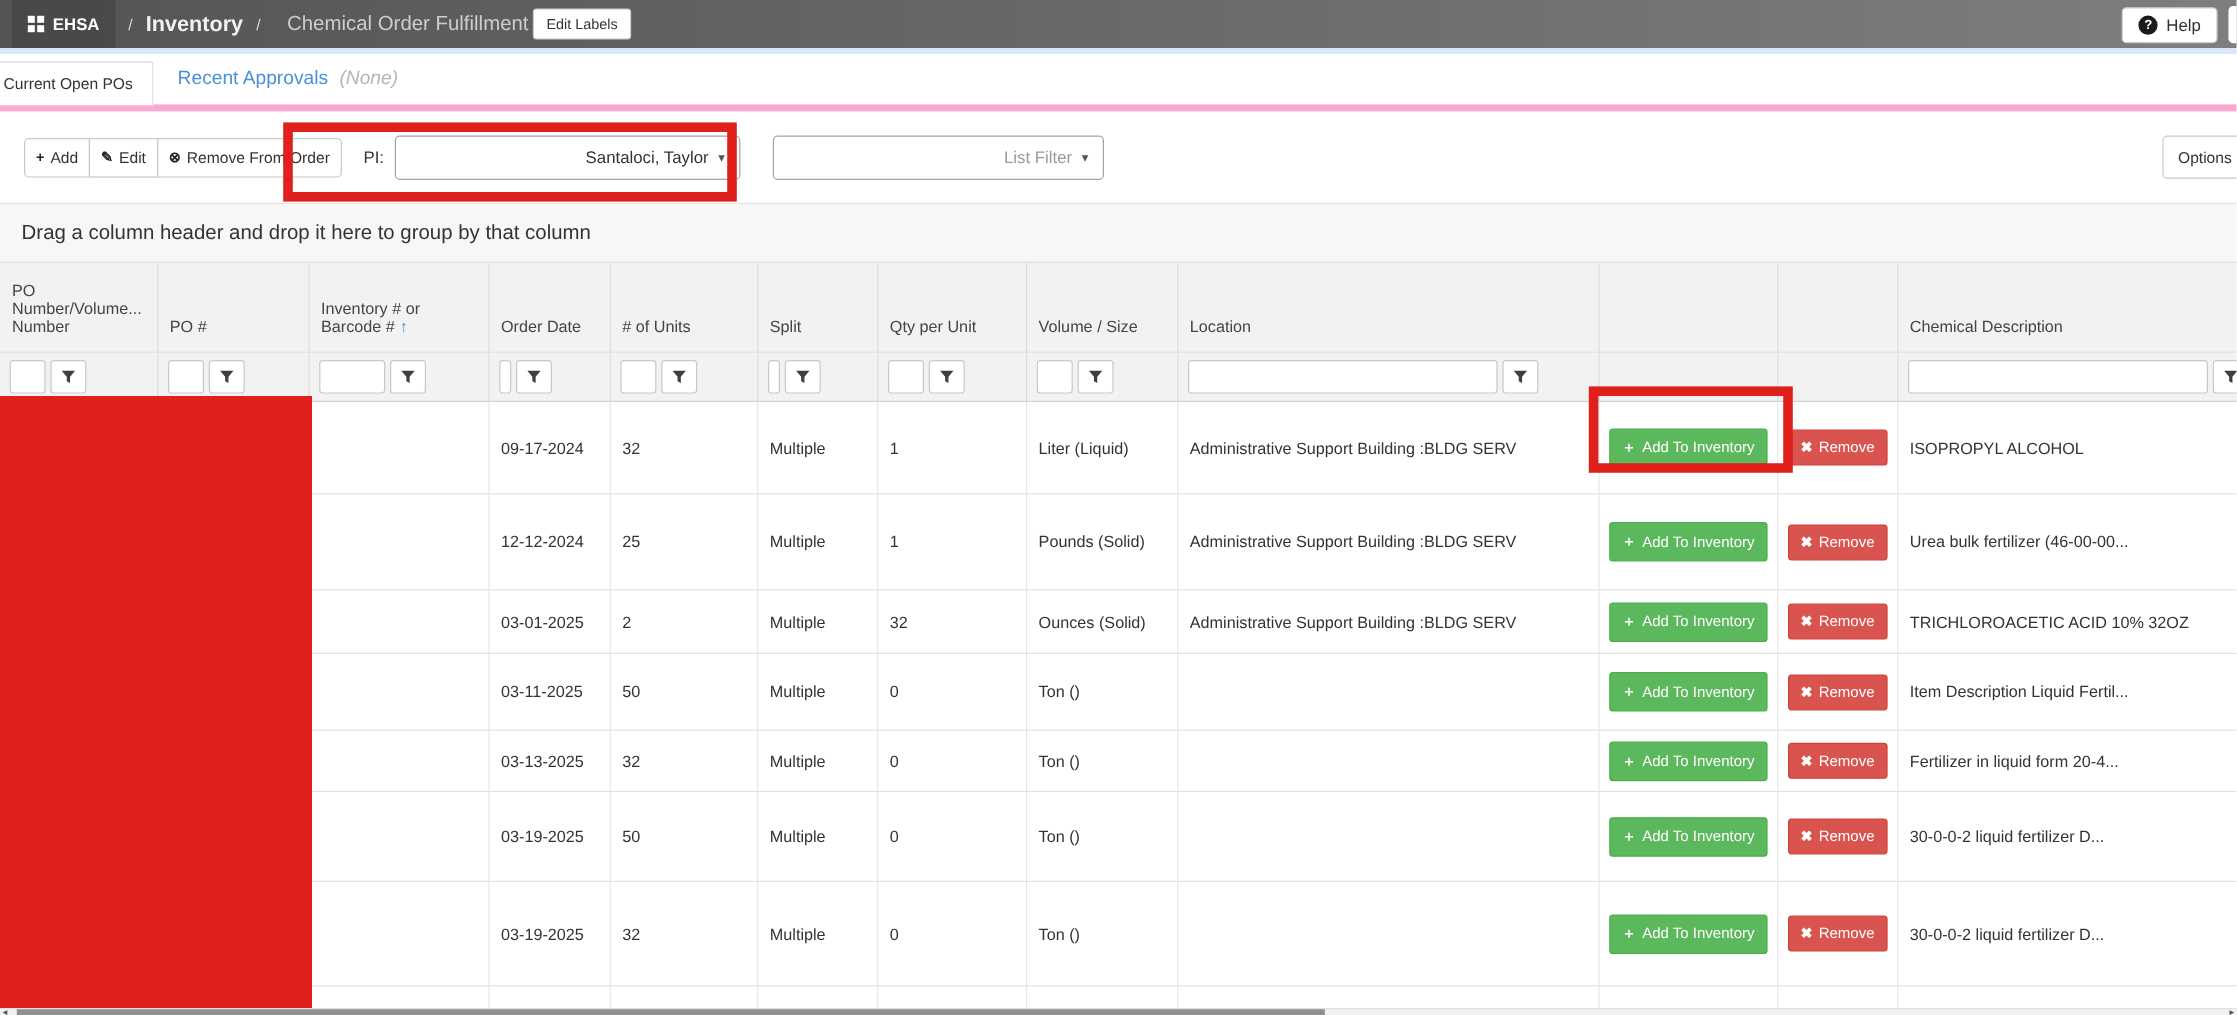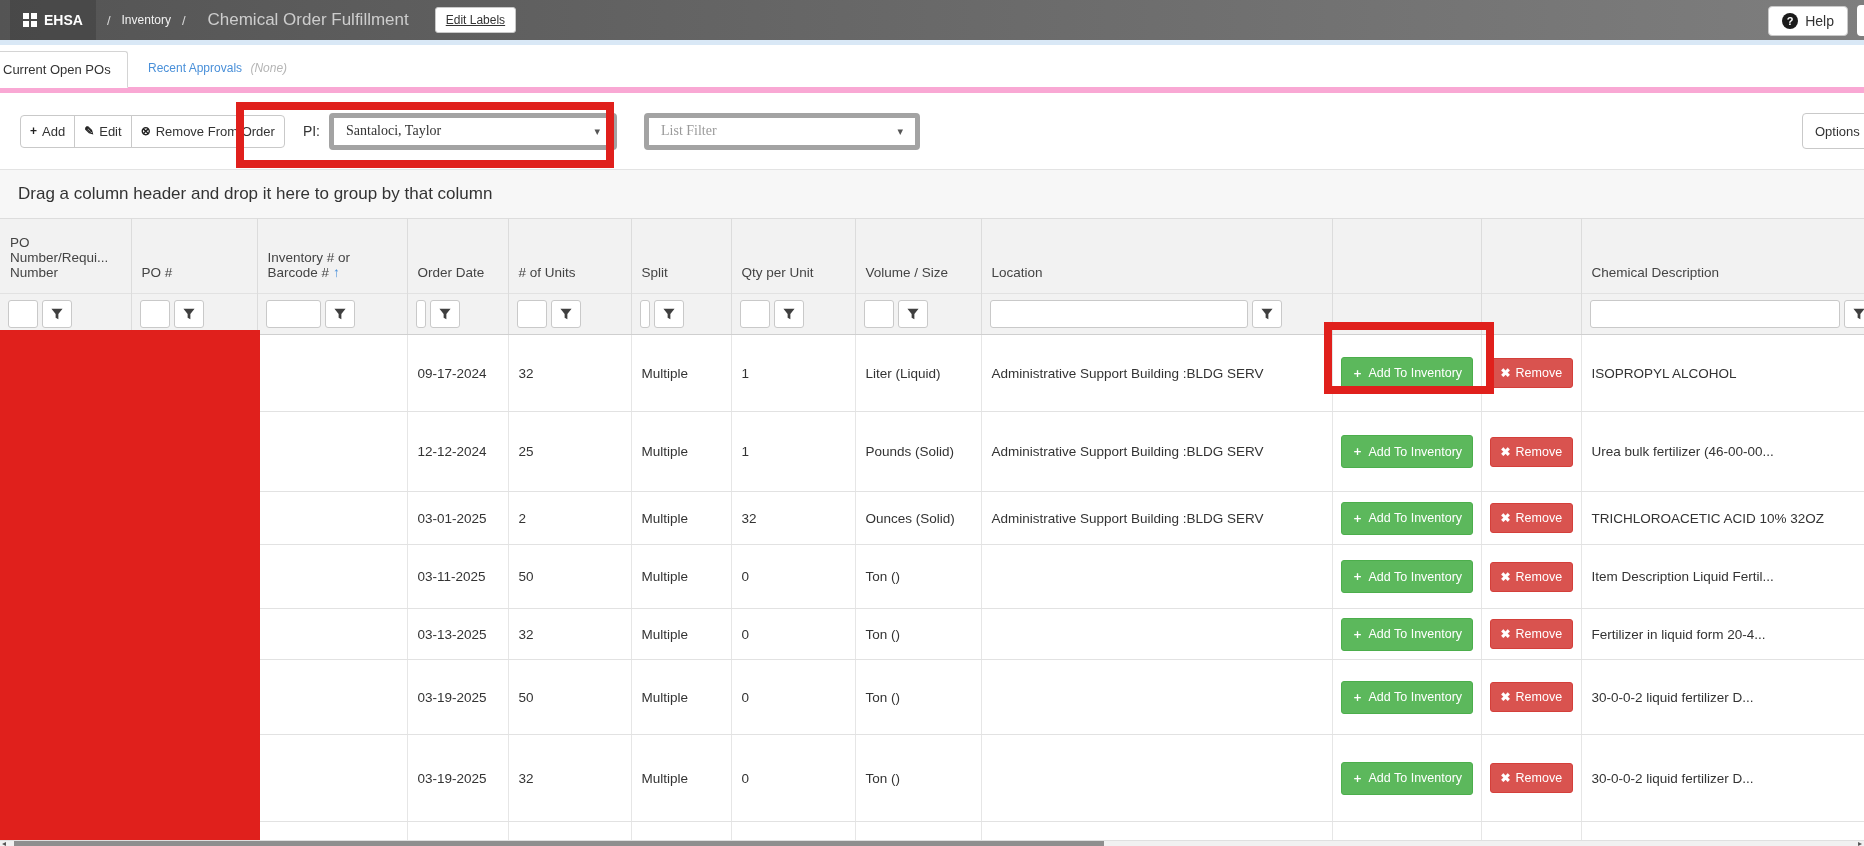"Inventory" .crumb { font-size: 12px -> 18px; font-weight: normal -> bold }
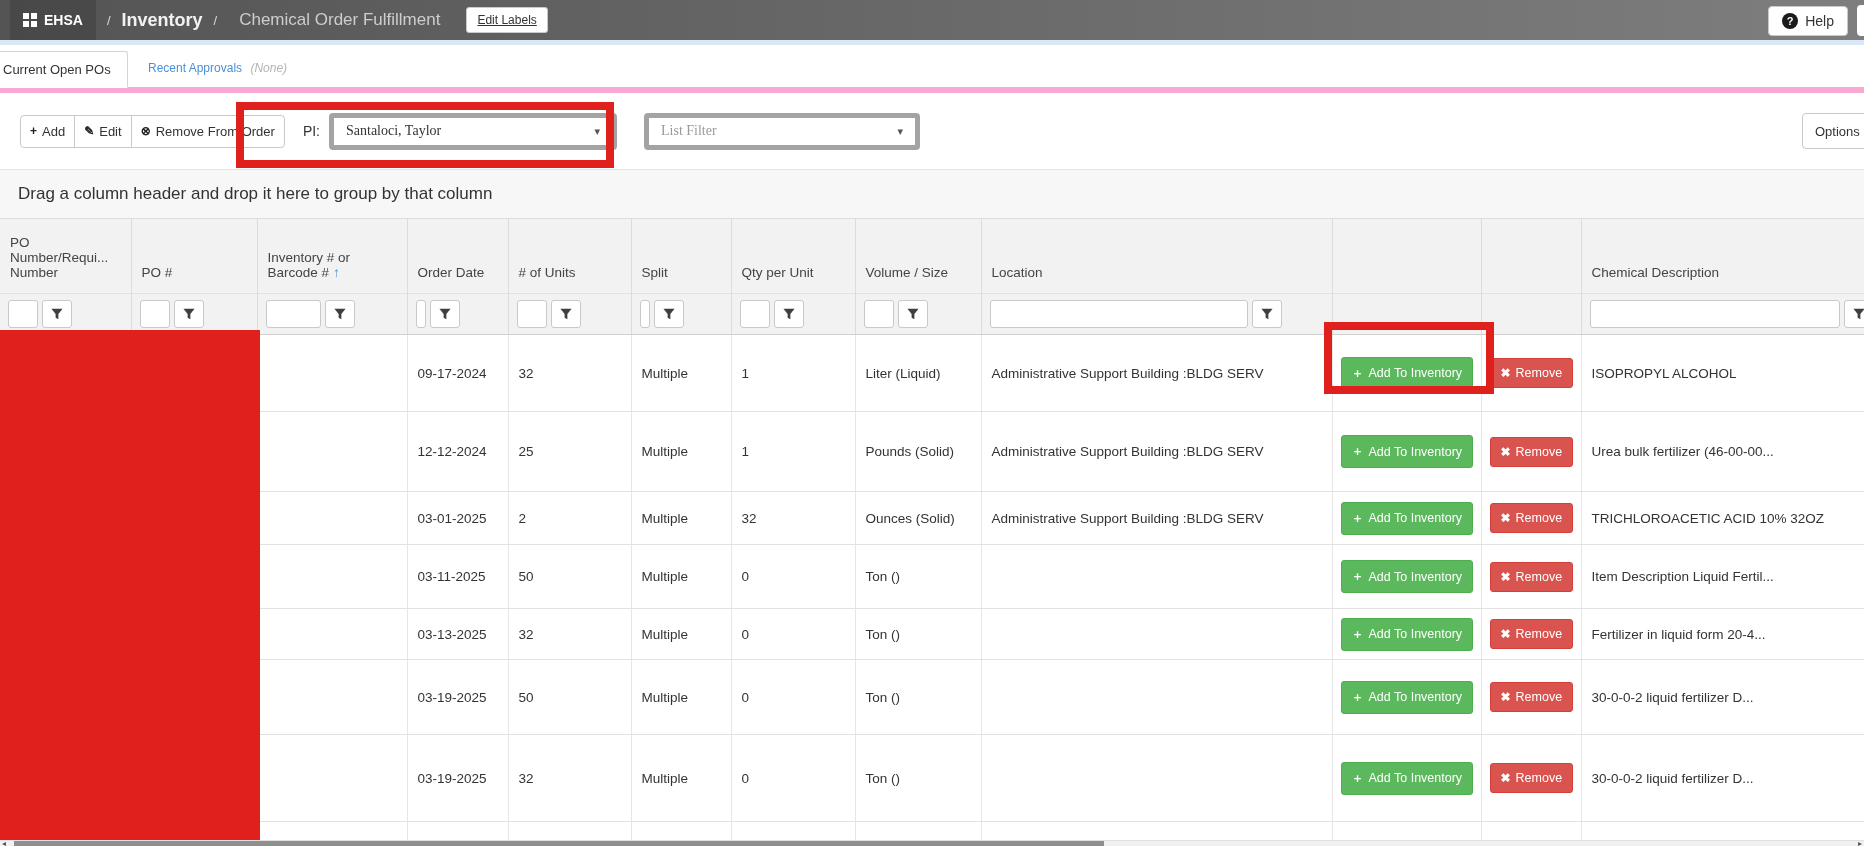"Edit Labels" .edit-labels { margin-left: 26px -> 4px; text-decoration: underline -> none }
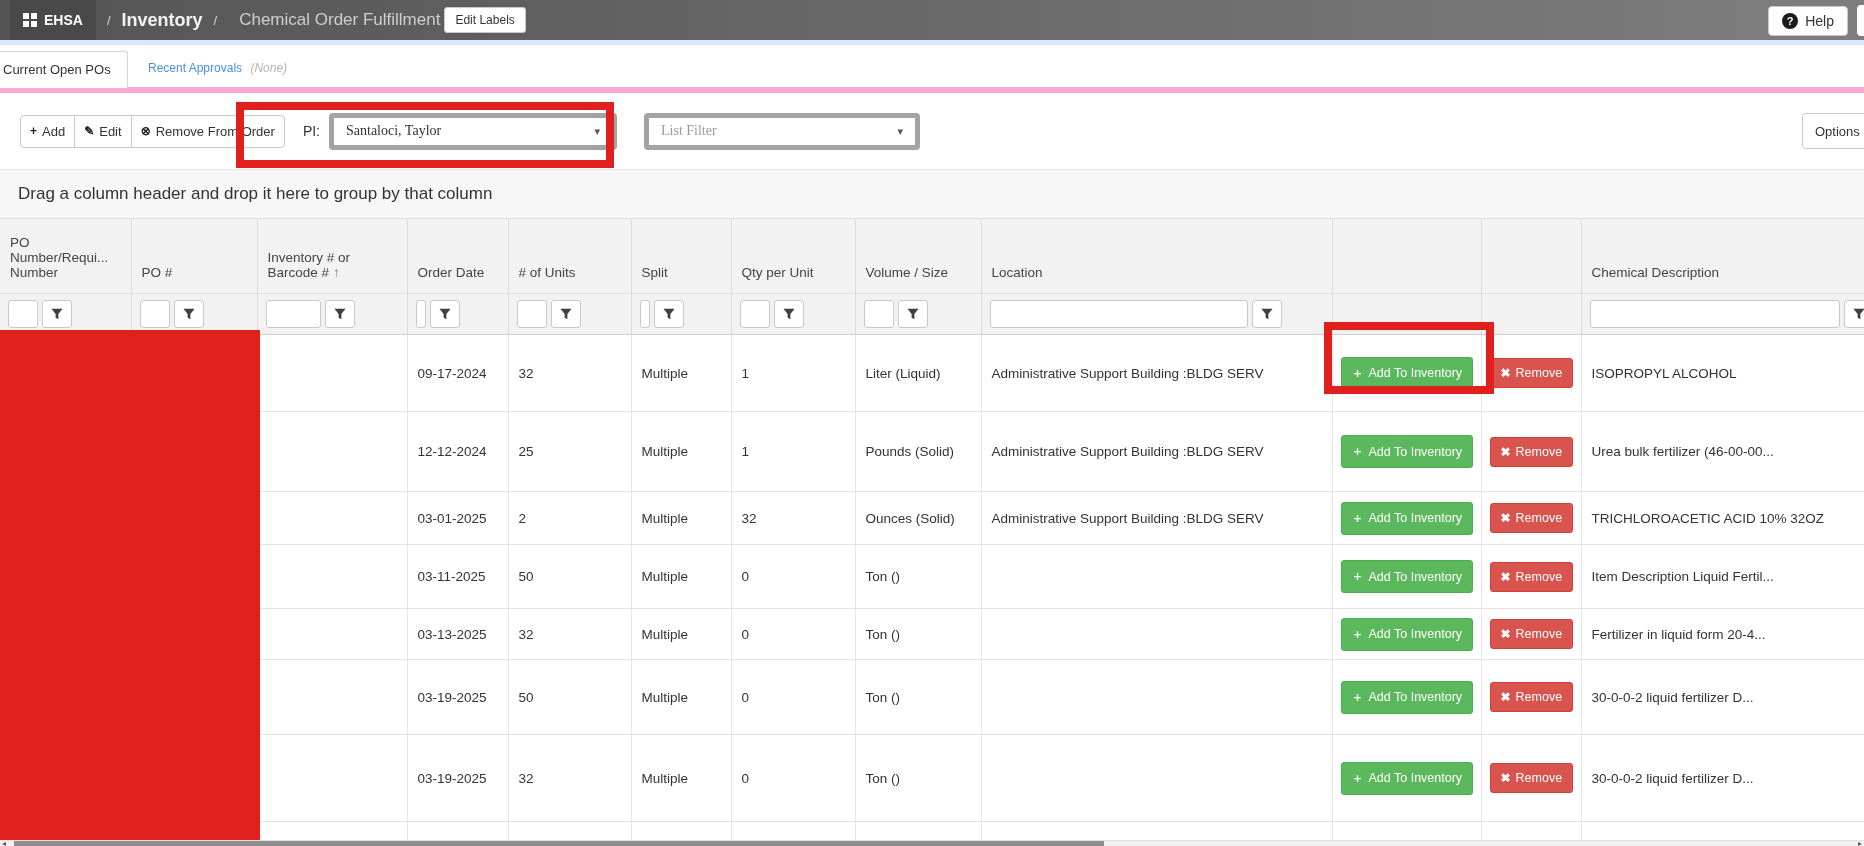"Recent Approvals (None)" .tab-link-wrap { font-size: 12px -> 16px }
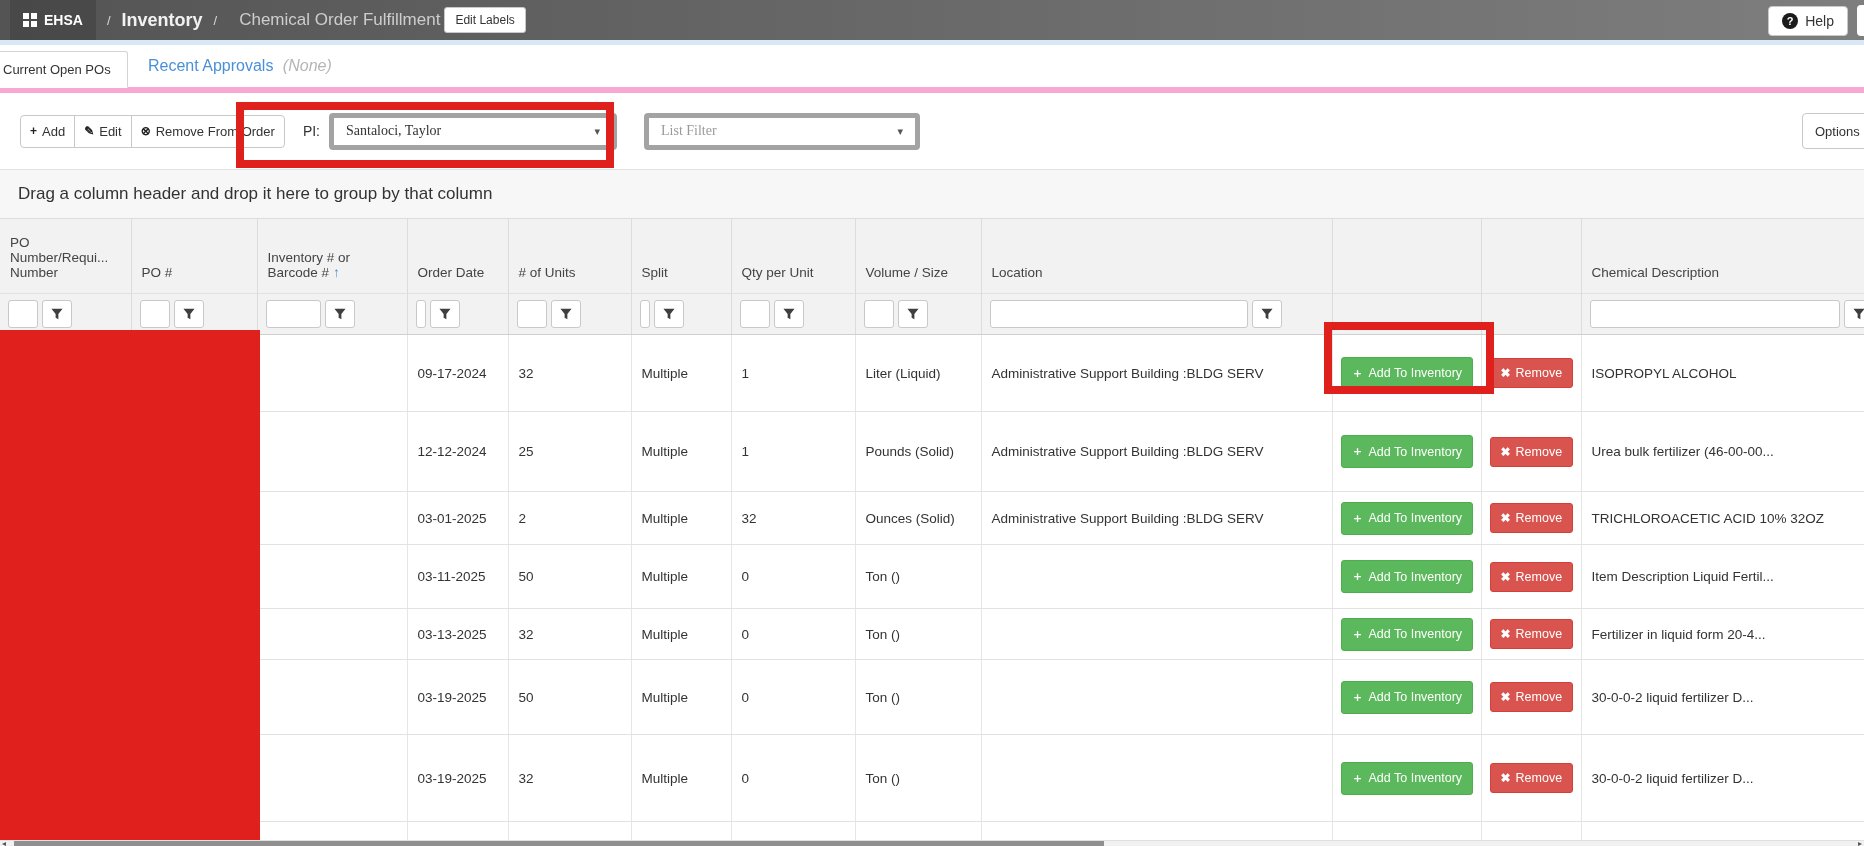"Santaloci, Taylor" .select { border: 5px solid #a3a3a3 -> 1px solid #a3a3a3; font-family: Liberation Serif, serif -> none; justify-content: space-between -> flex-end }
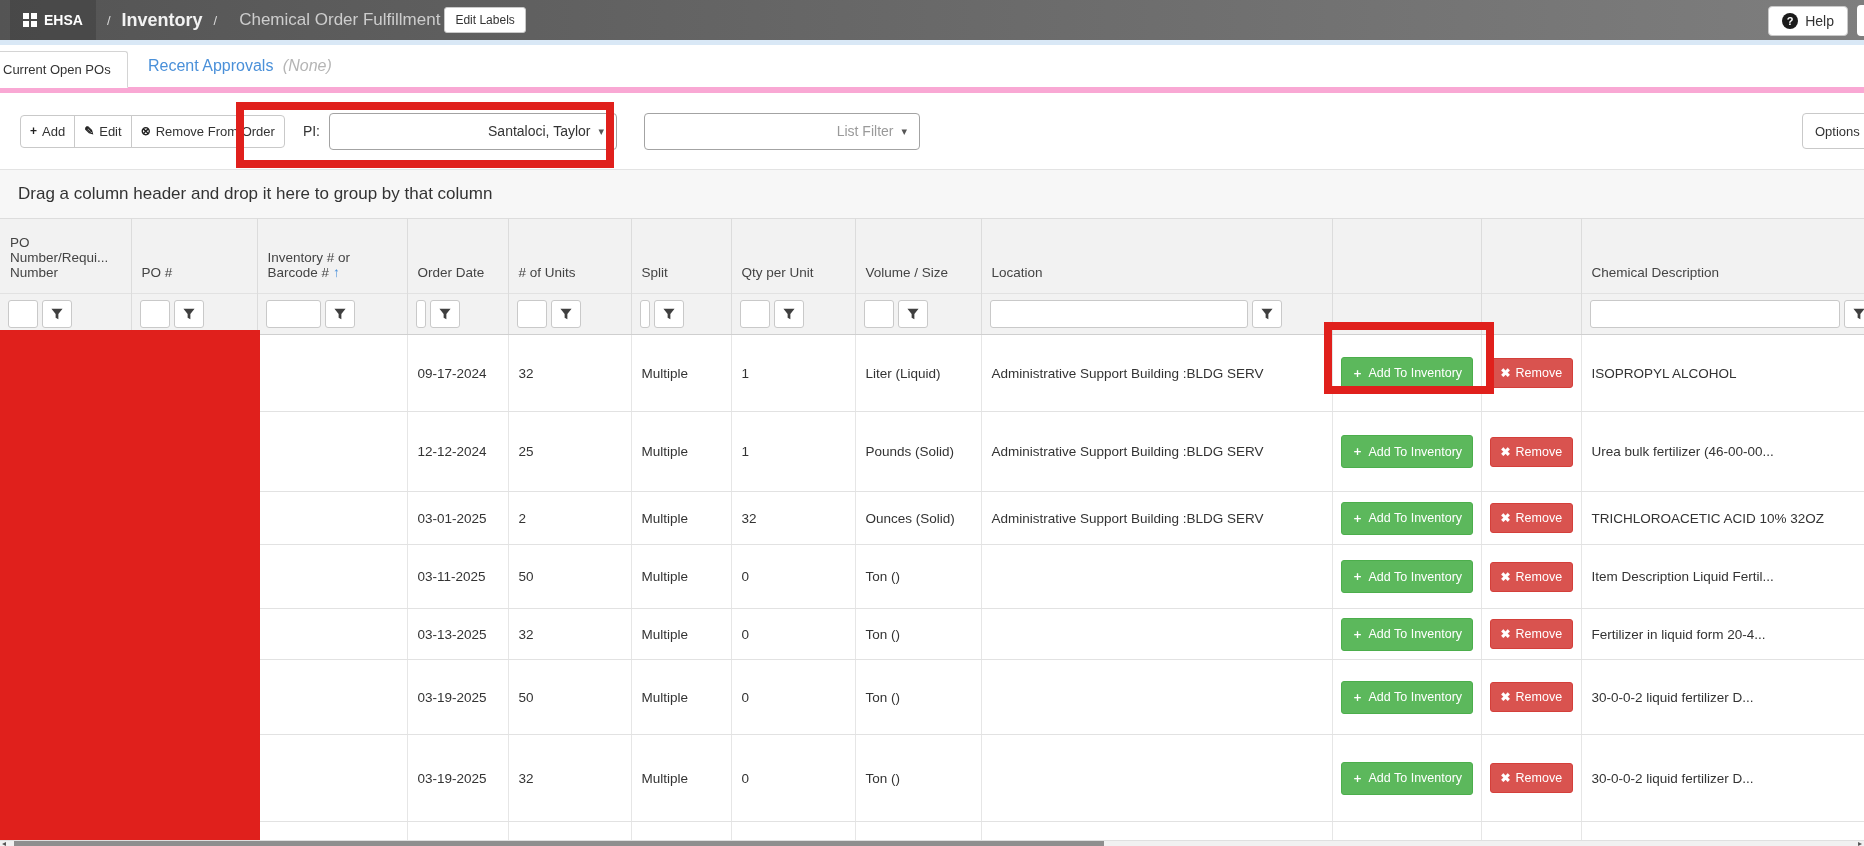"PO" th { text: Number/Requi -> Number/Volume }
